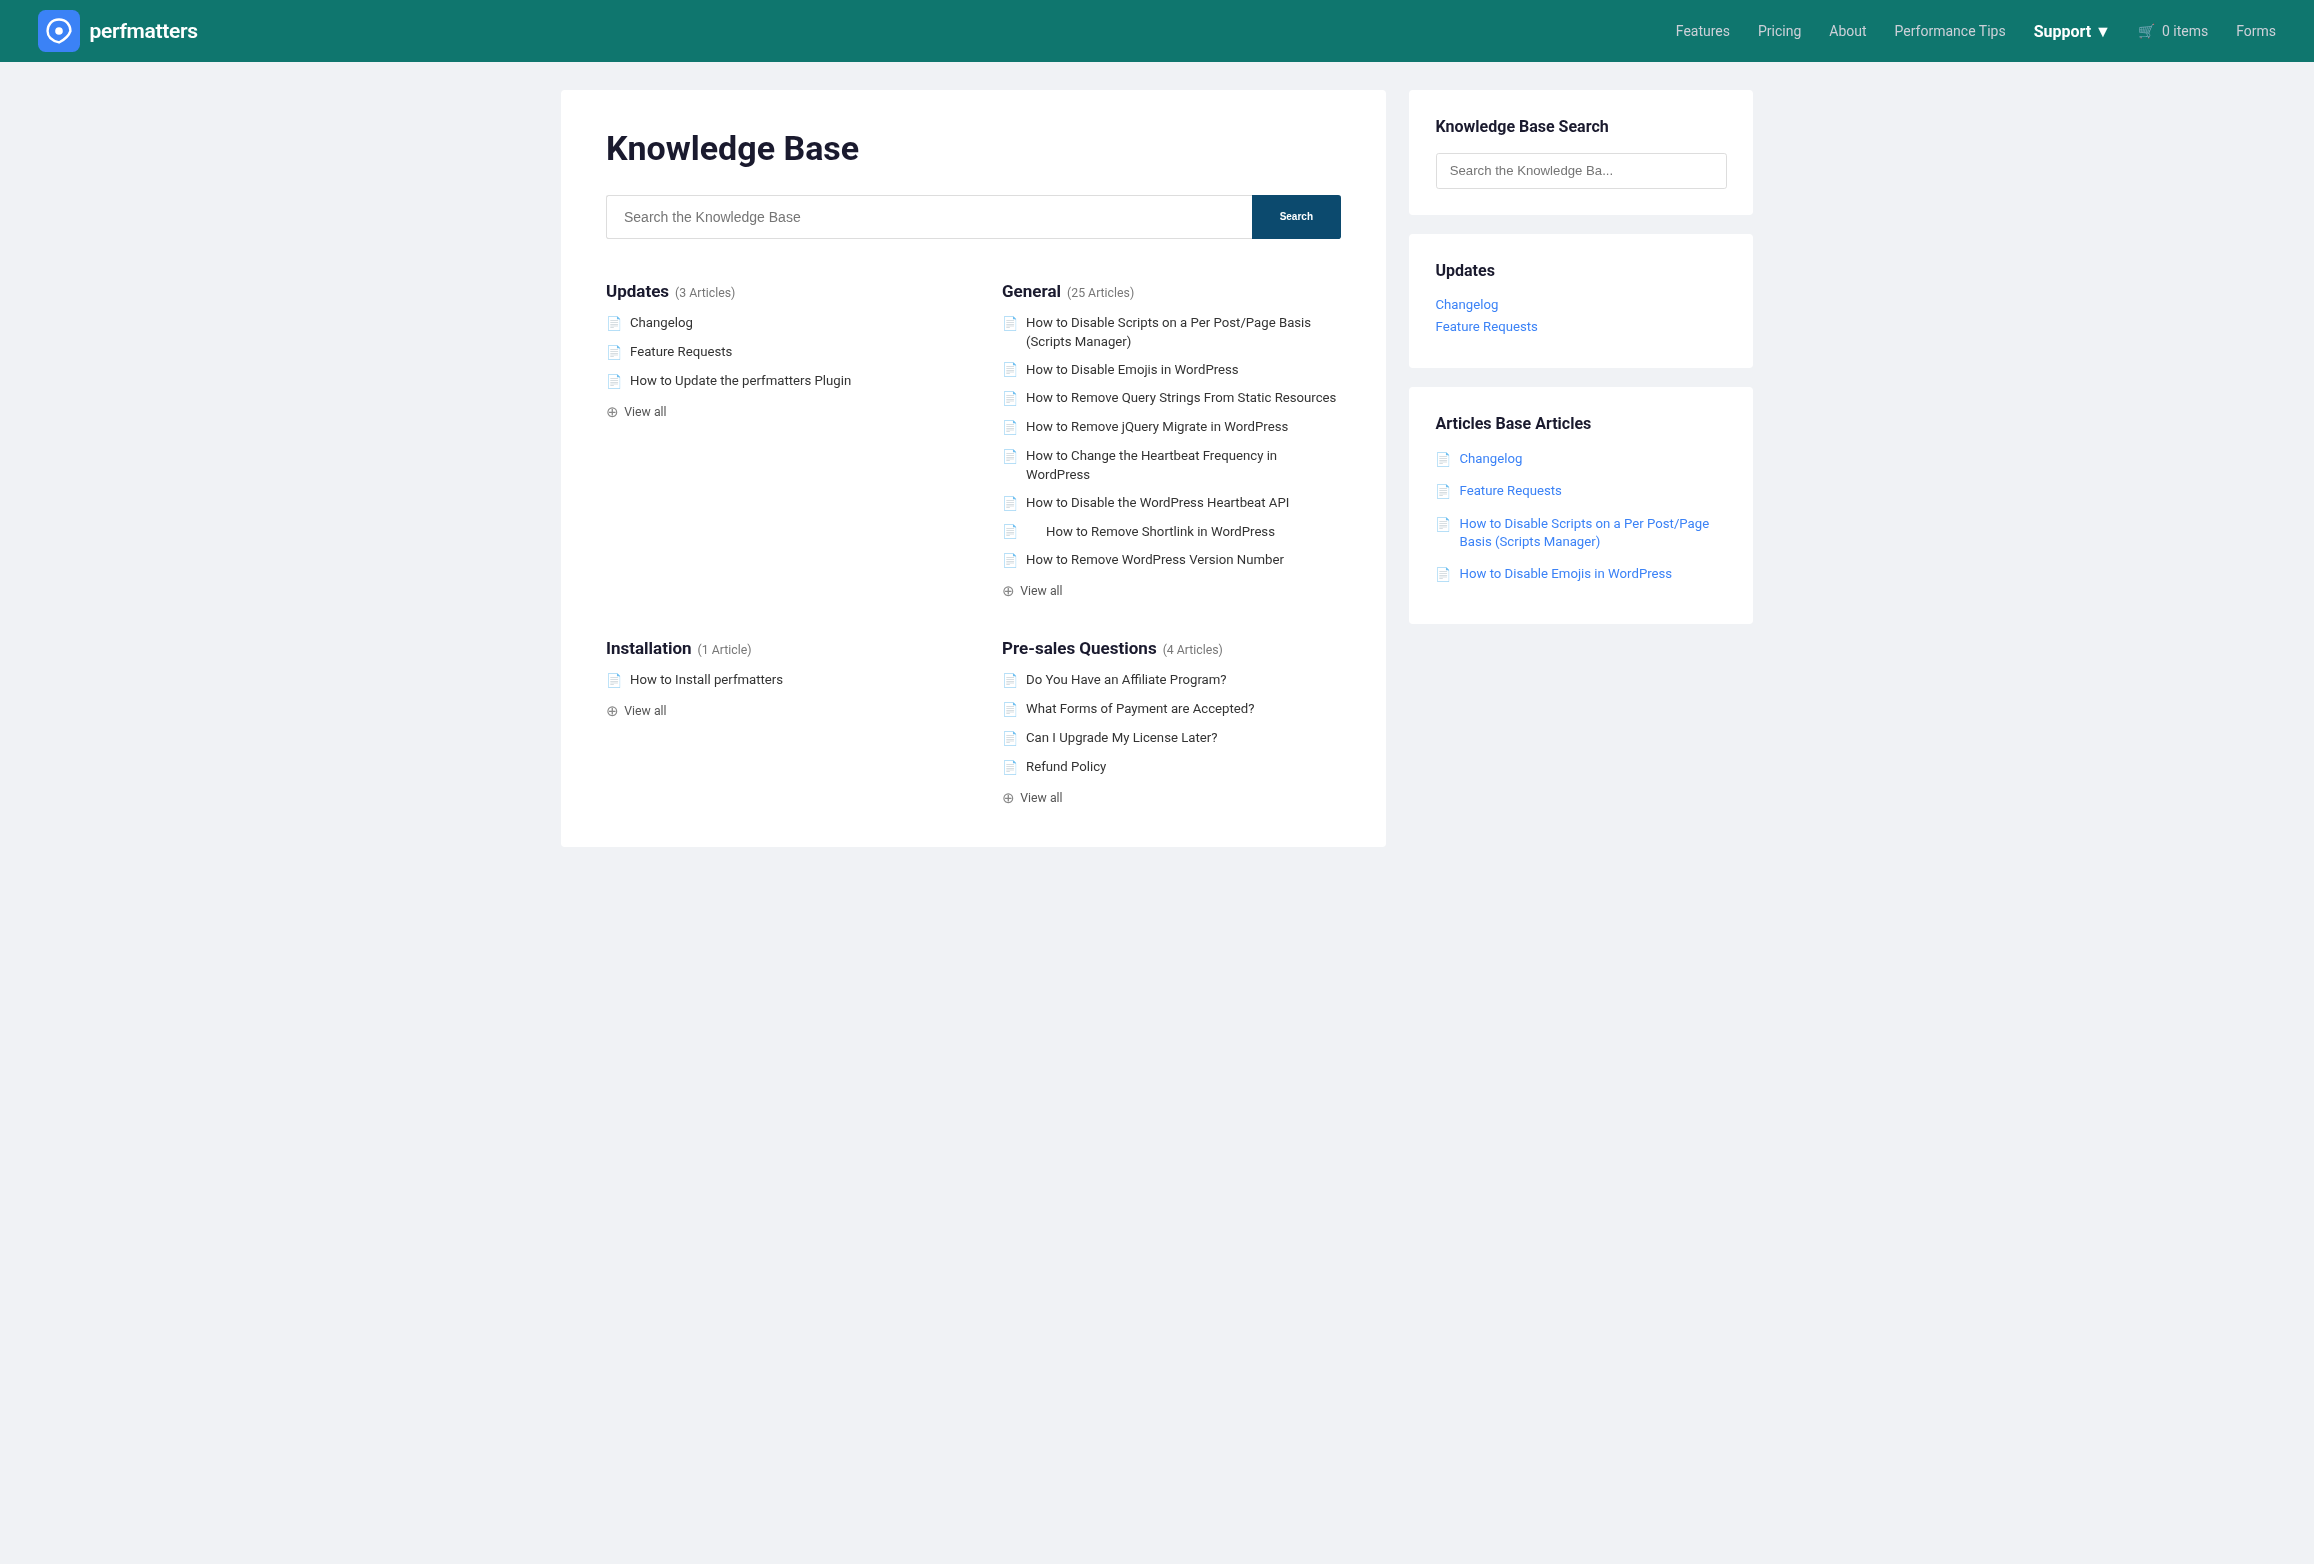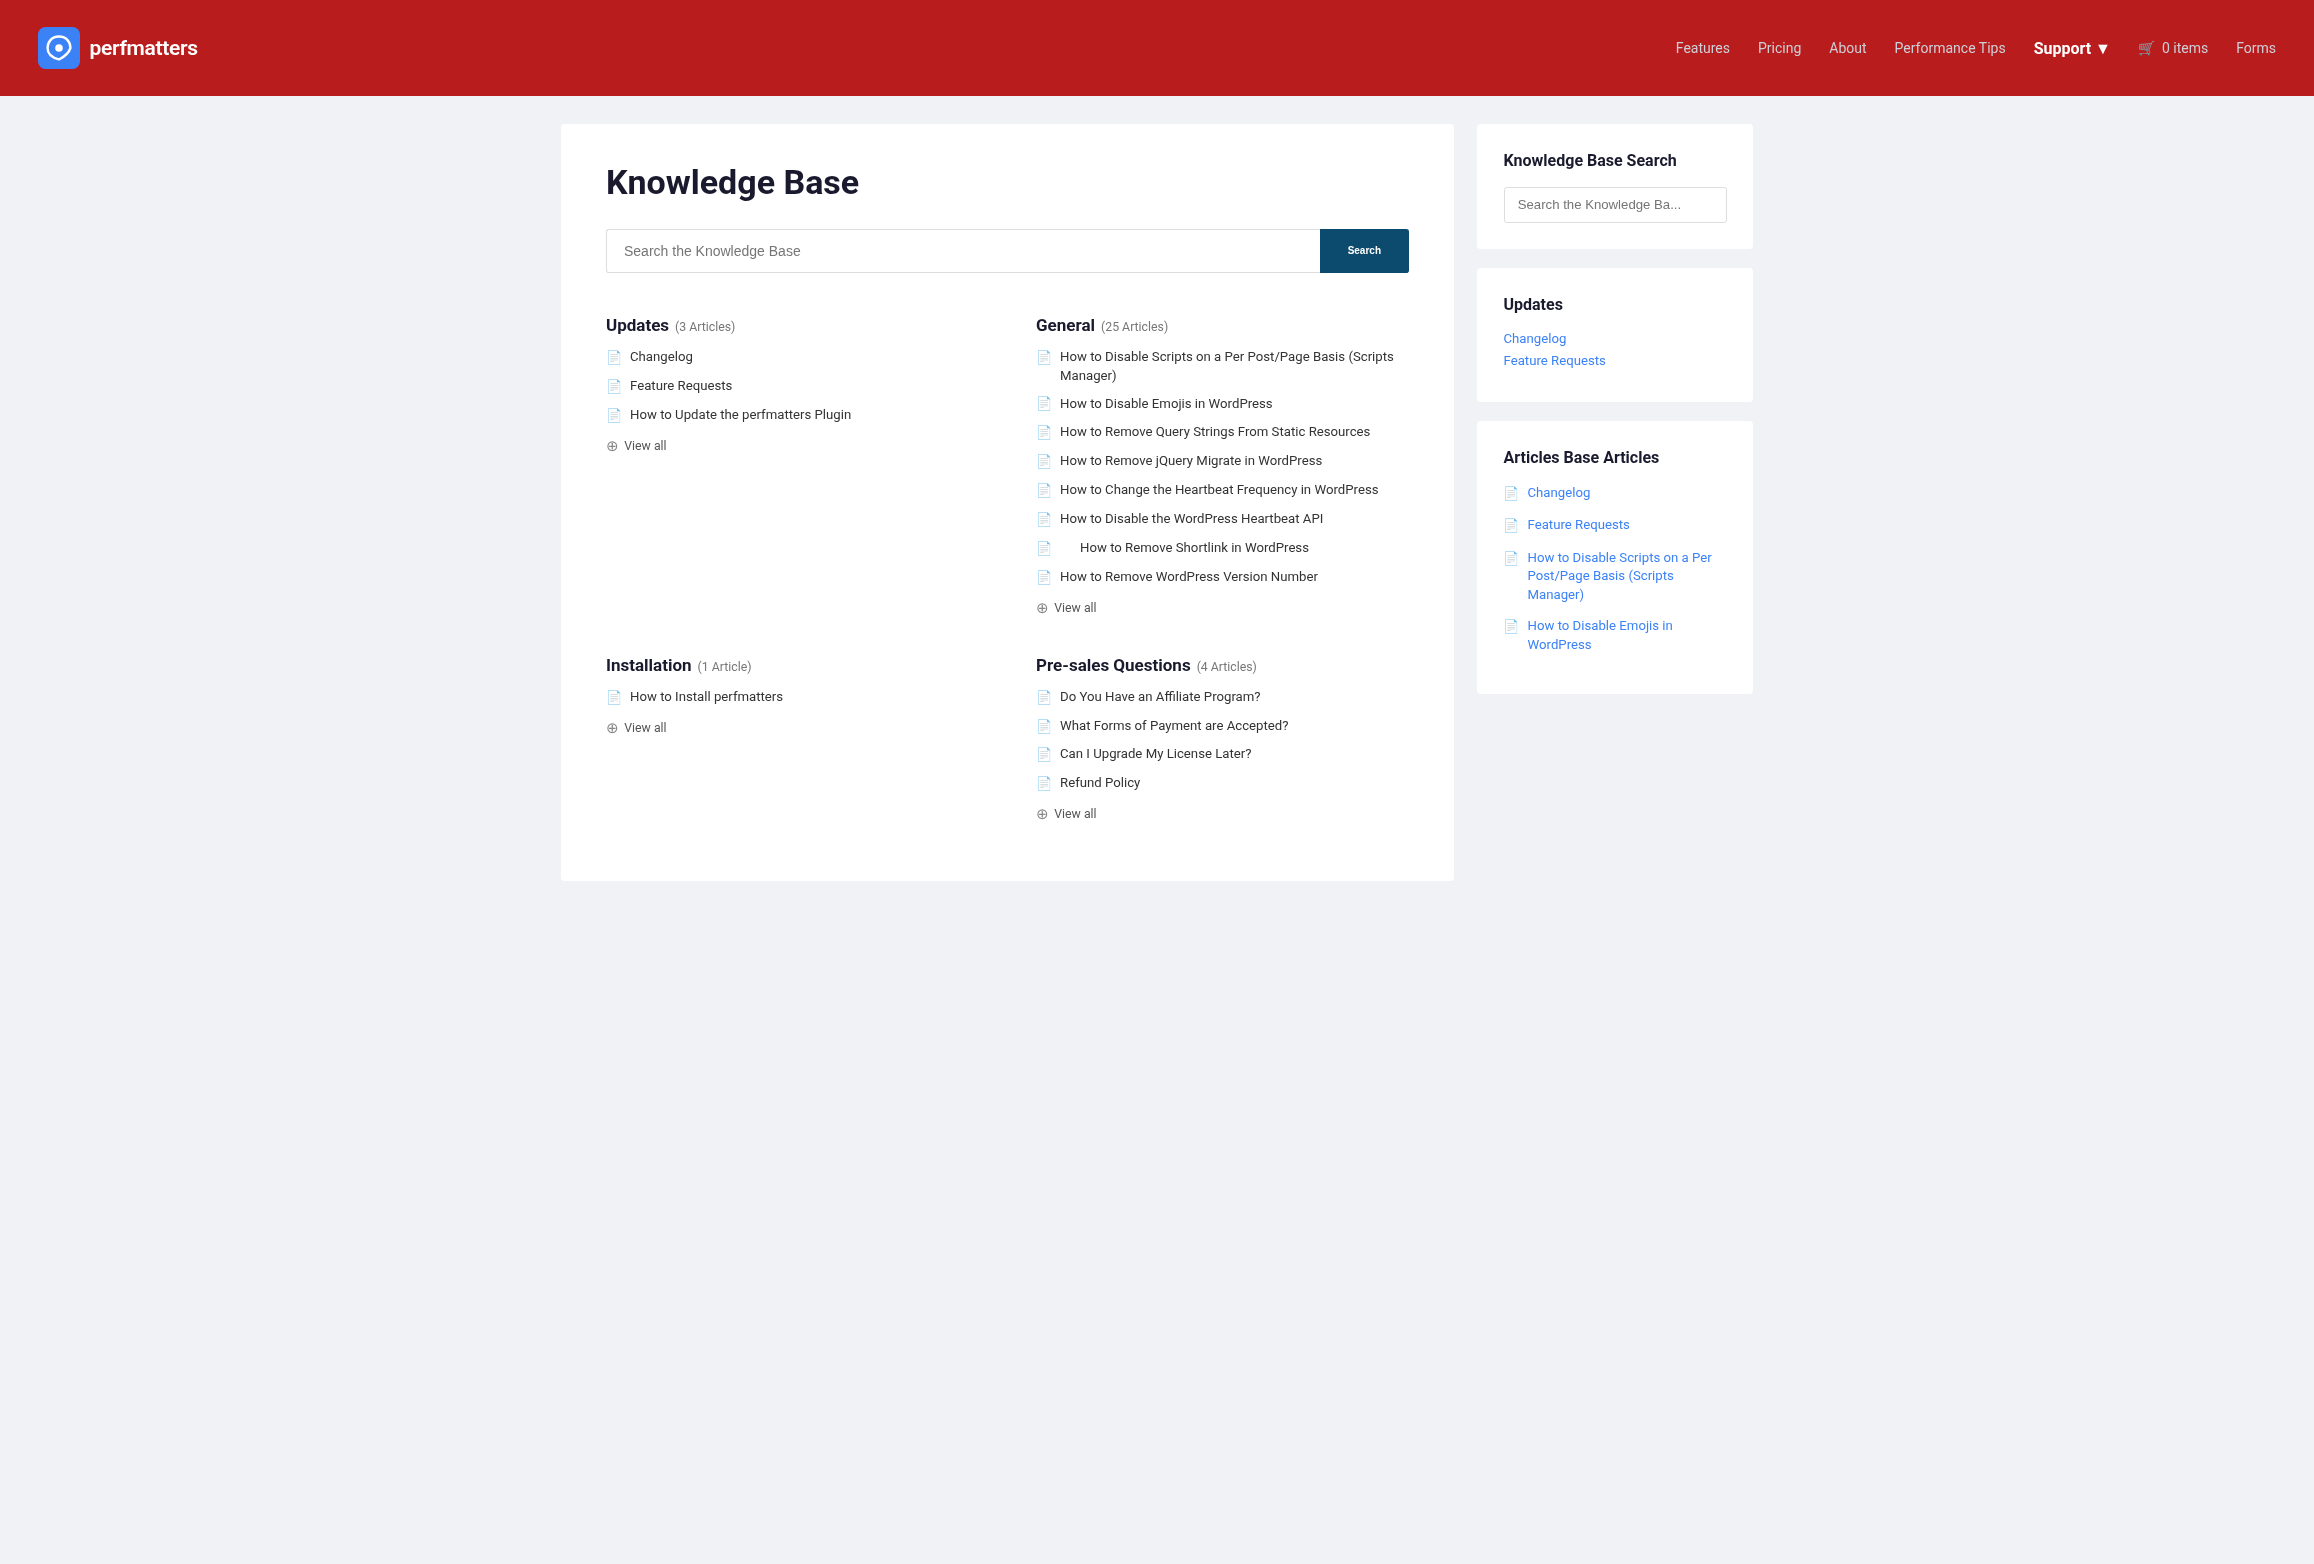"perfmatters" .header { background: #b91c1c -> #0f766e; height: 96px -> 62px }
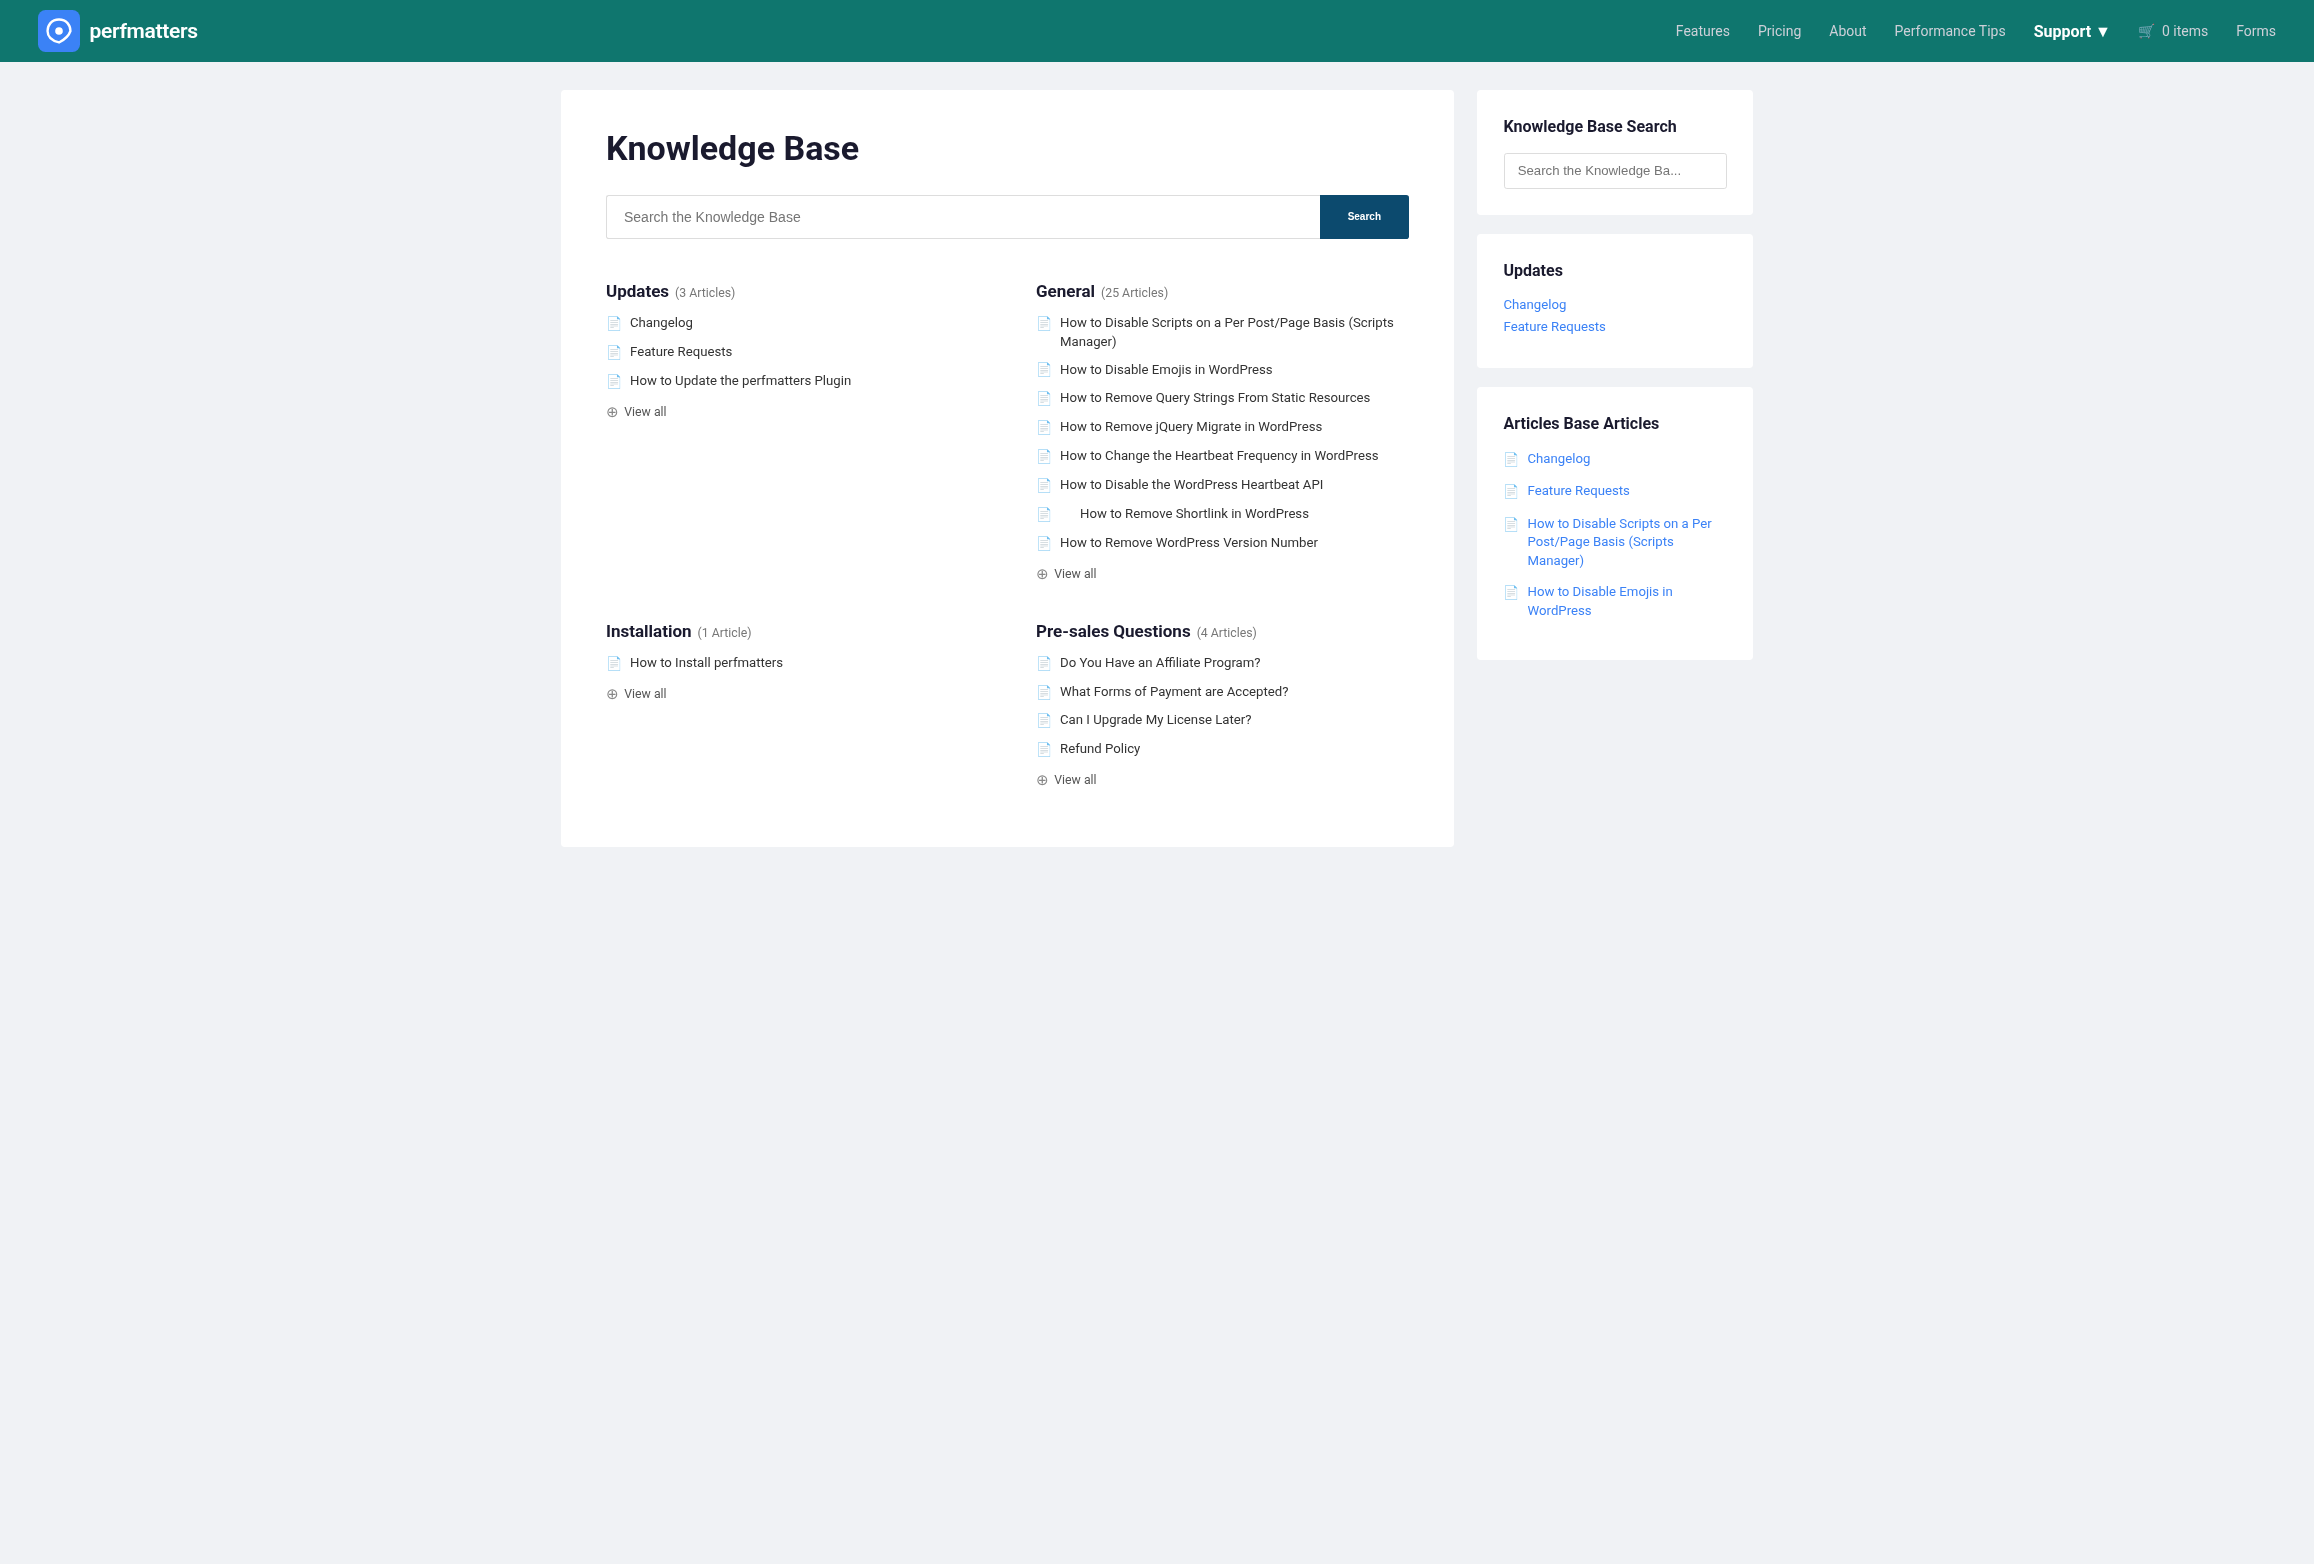"Knowledge Base Search" .sidebar { width: 276px -> 344px }
